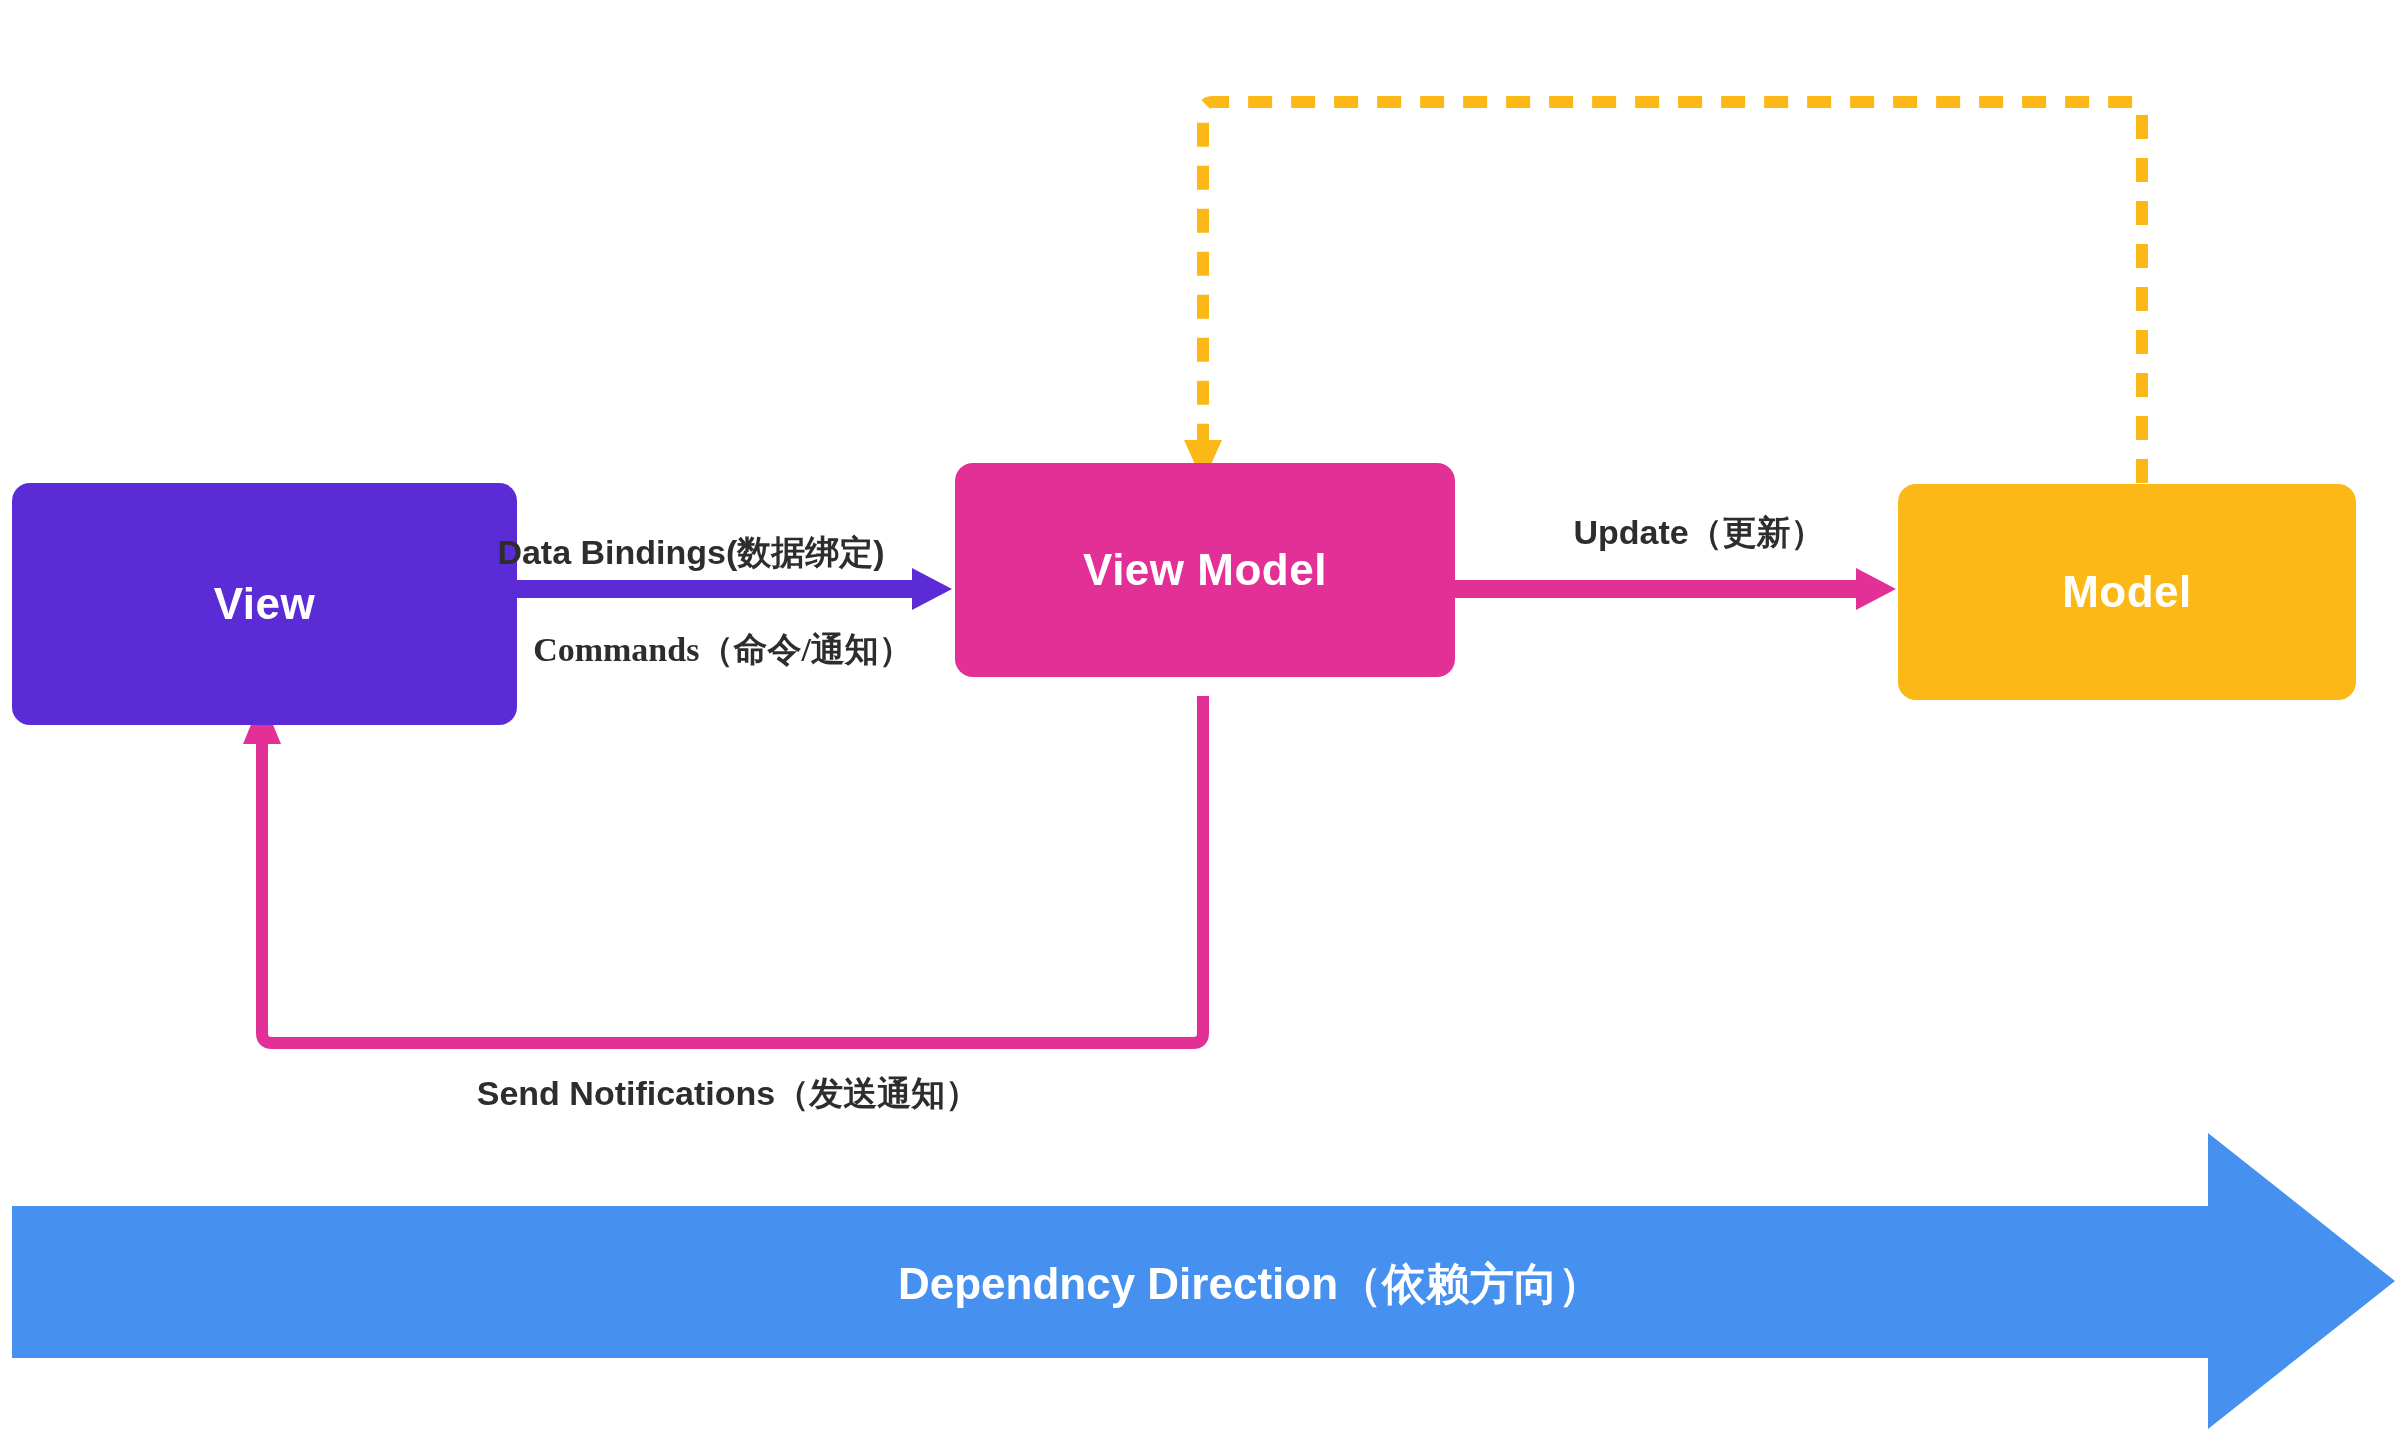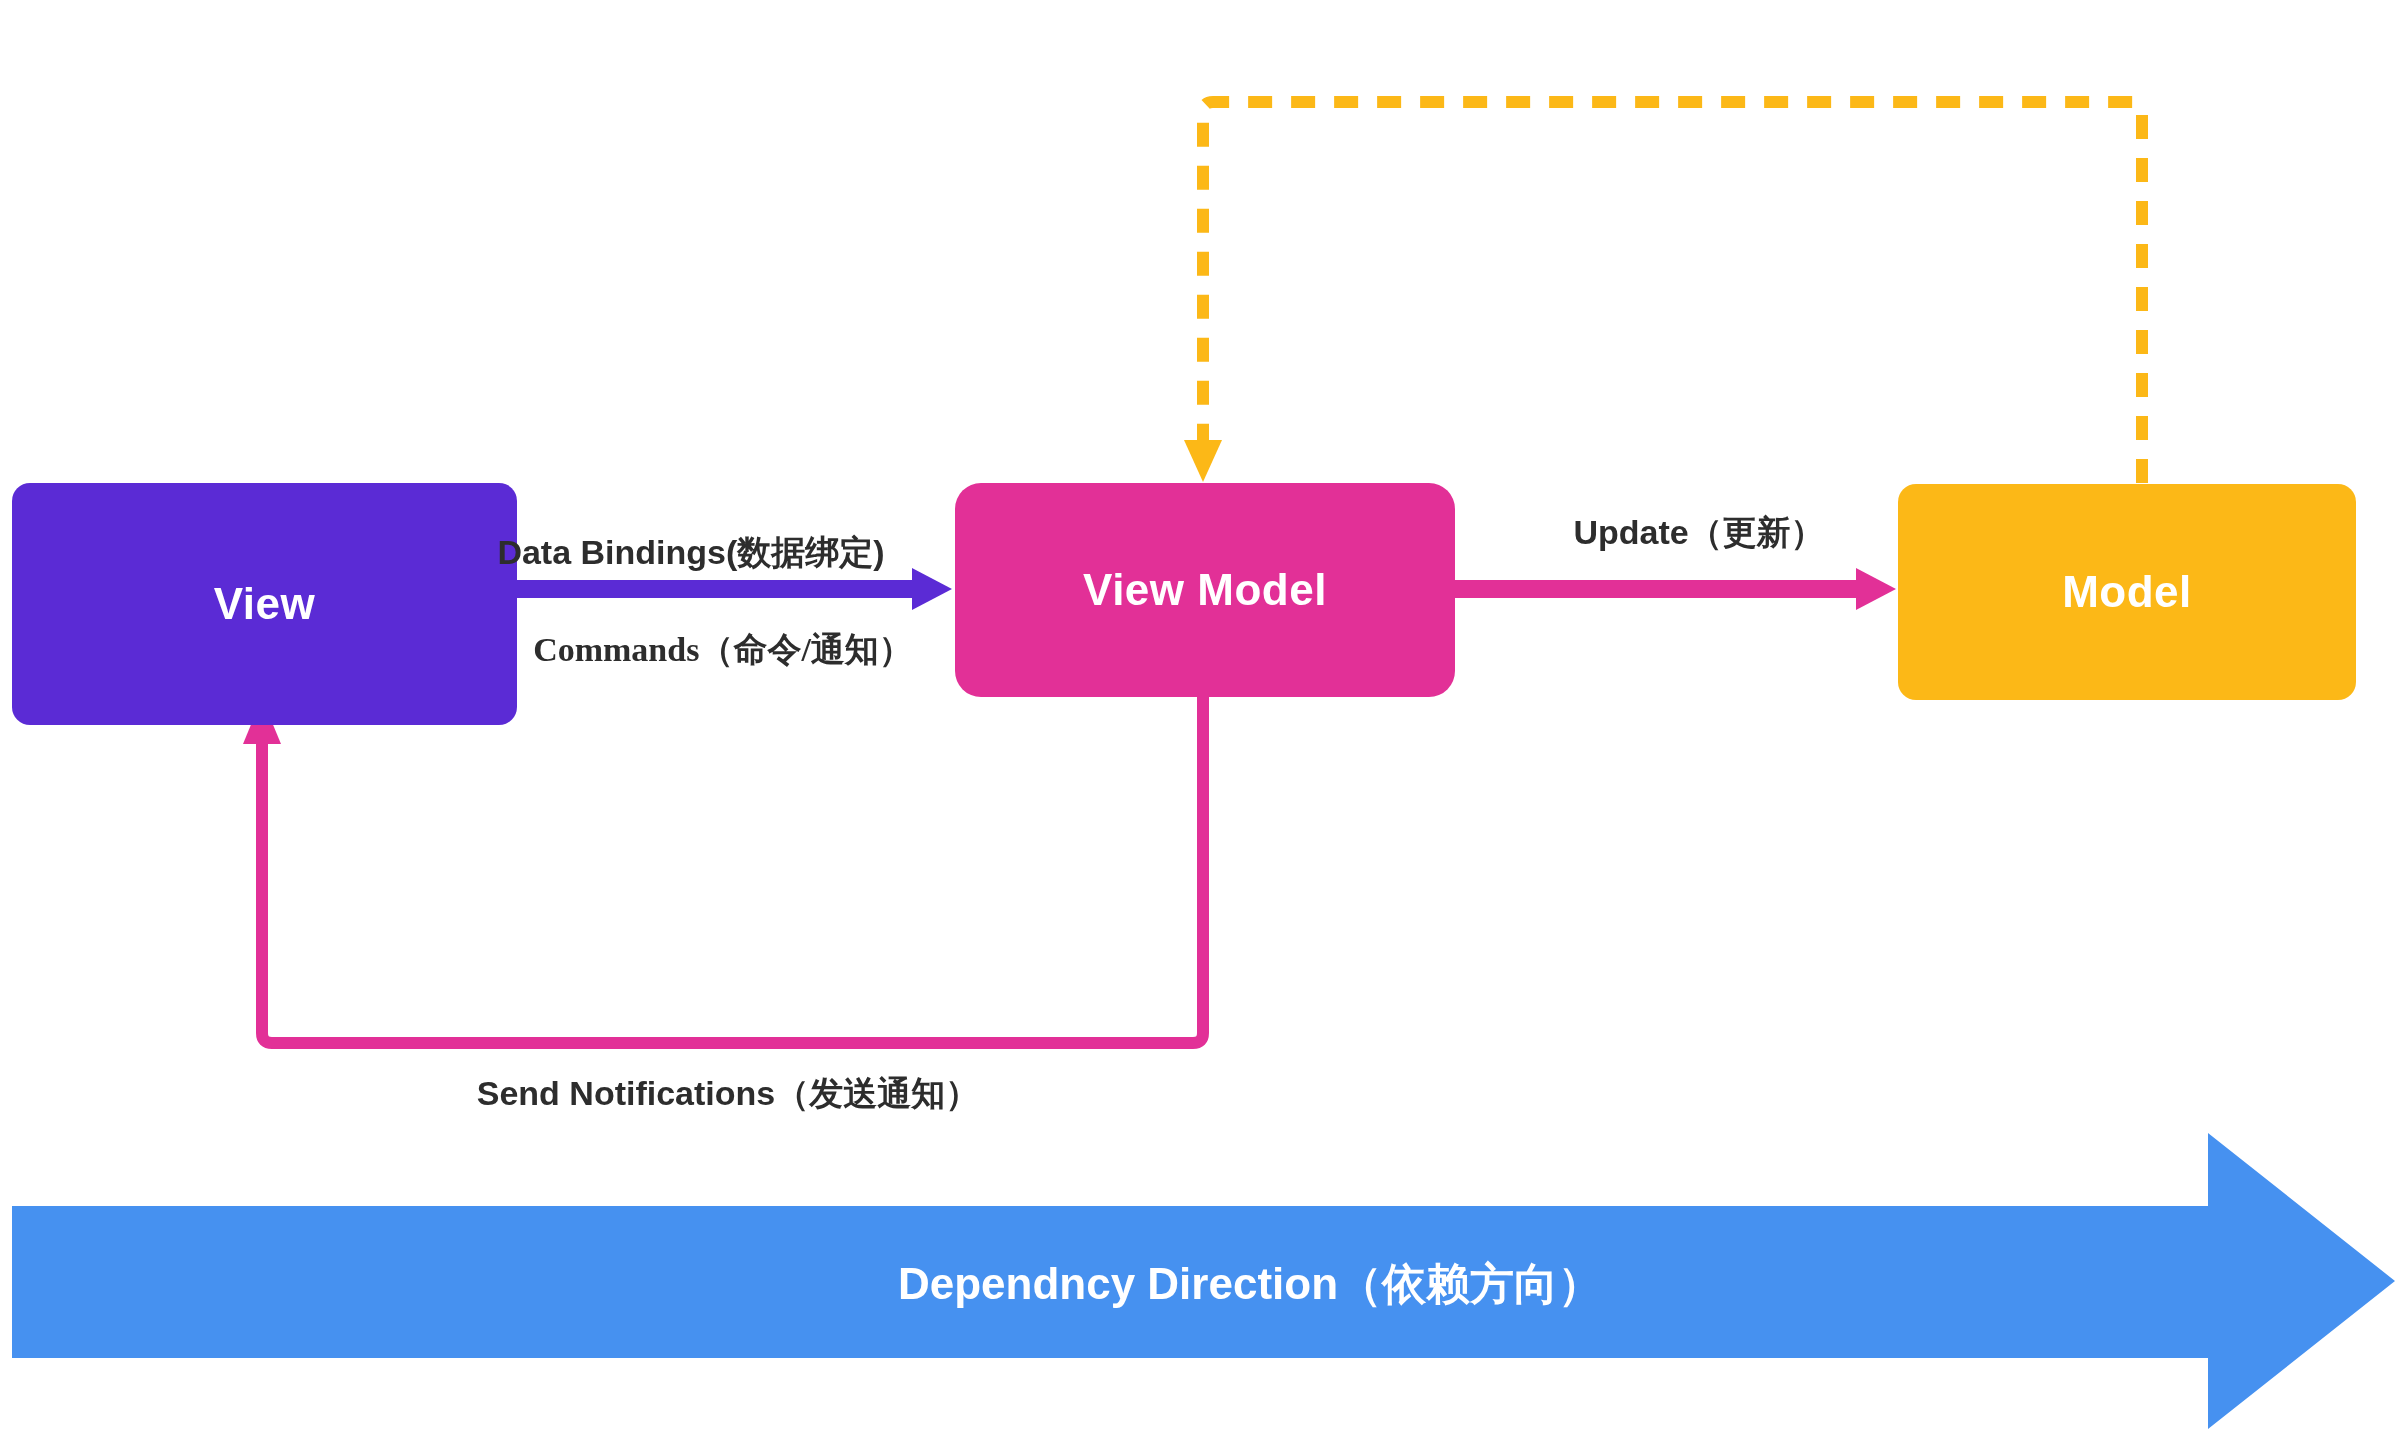"View Model" .node-view-model { border-radius: 26px -> none; top: 483px -> 463px }
